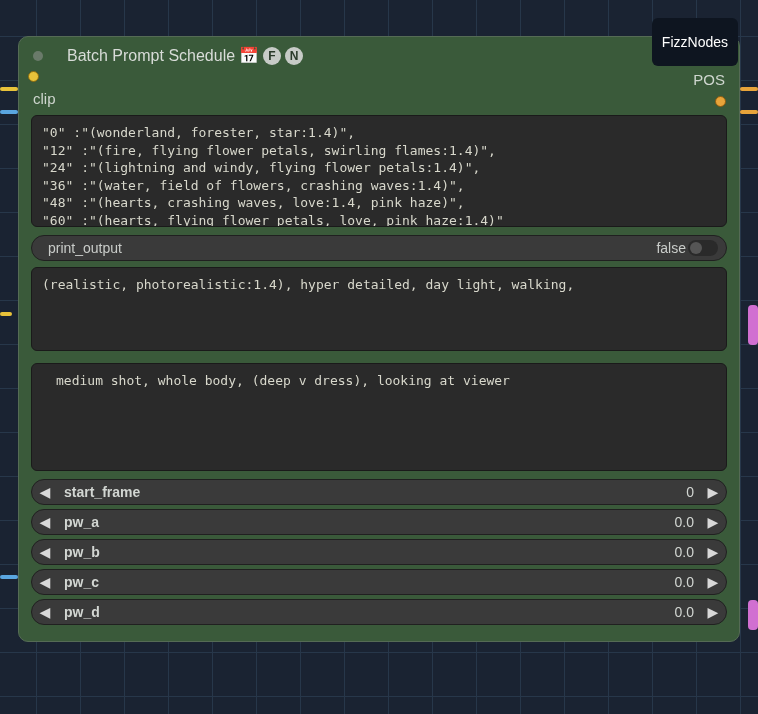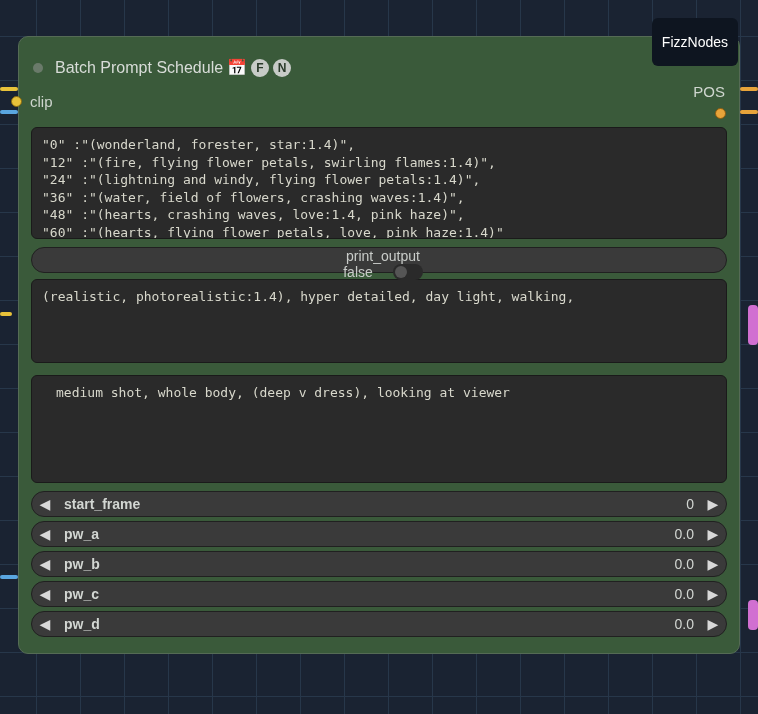"Batch Prompt Schedule" .node-header { gap: 12px -> 24px; margin-top: 12px -> none }
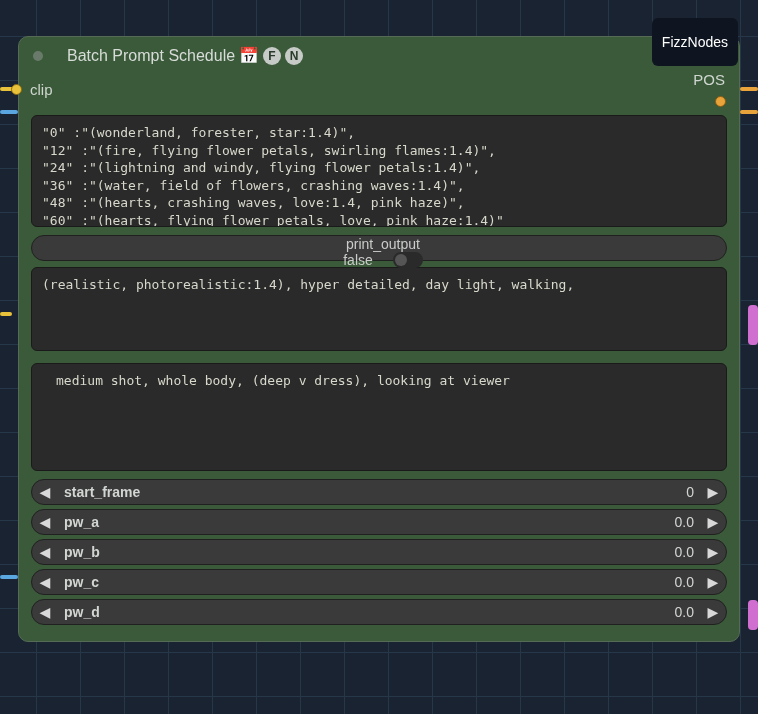"clip" .port-left, .port-right { flex-direction: none -> column }
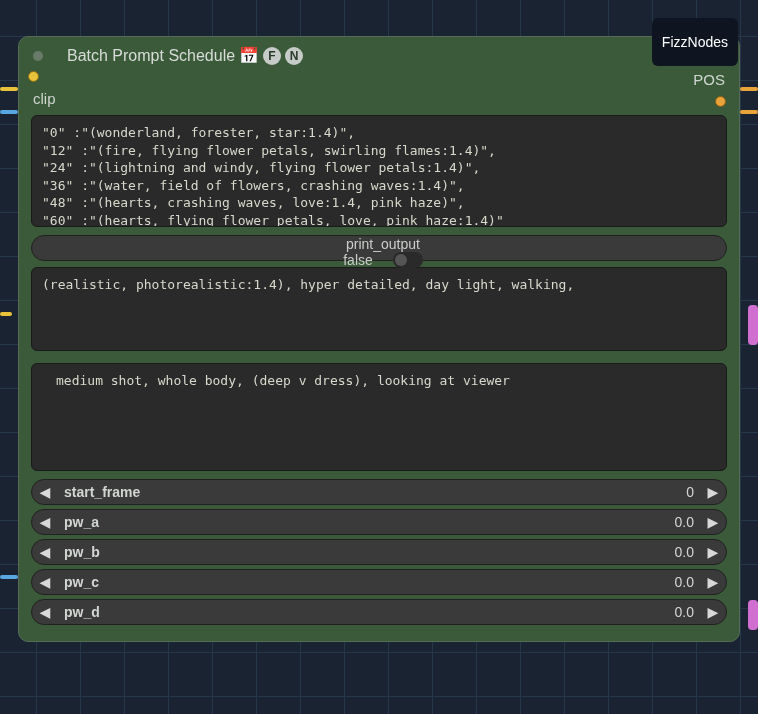"print_output" .pill { flex-direction: column -> none }
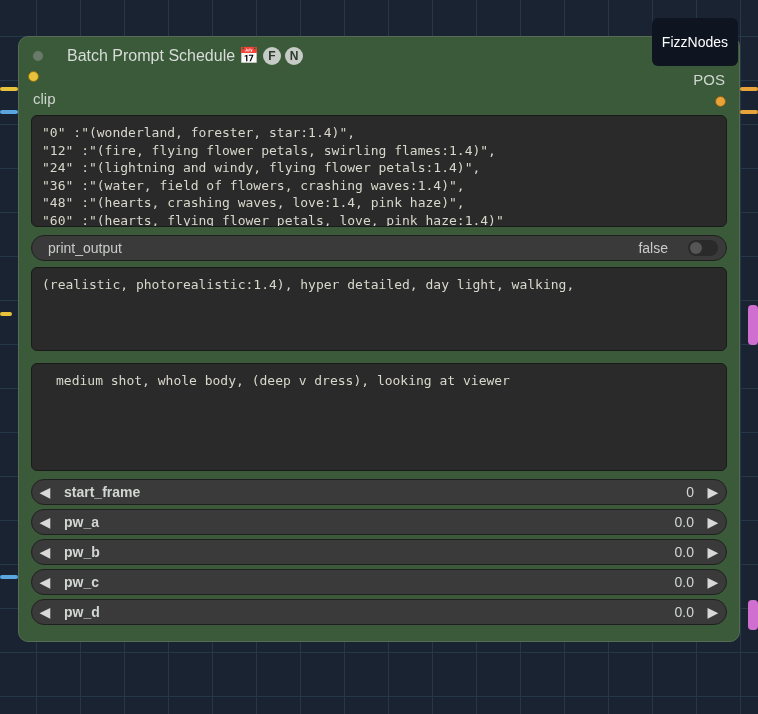"false" .pill .val-and-toggle { gap: 20px -> 2px }
